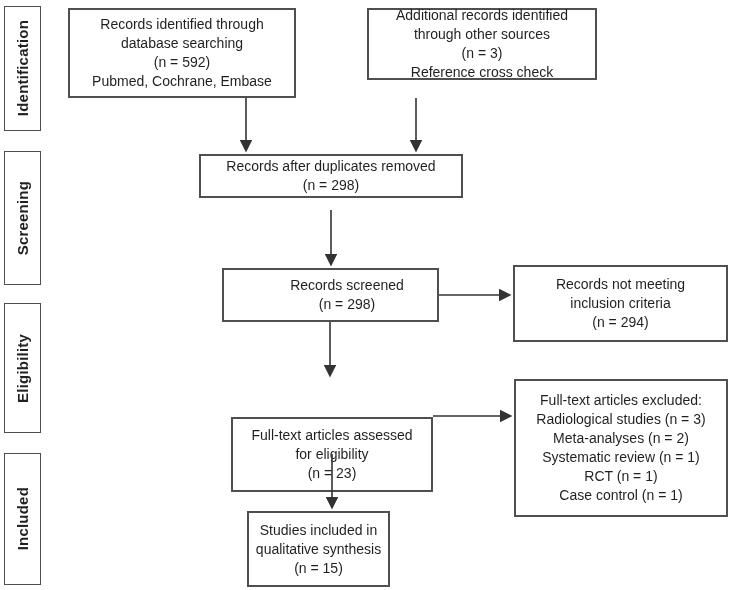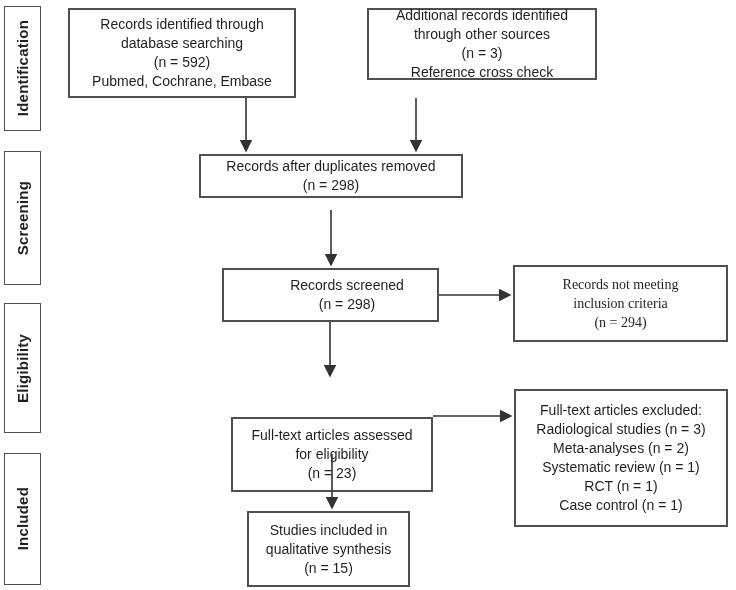"Records not meeting" #box-notmeeting { font-family: Liberation Serif, serif -> none }
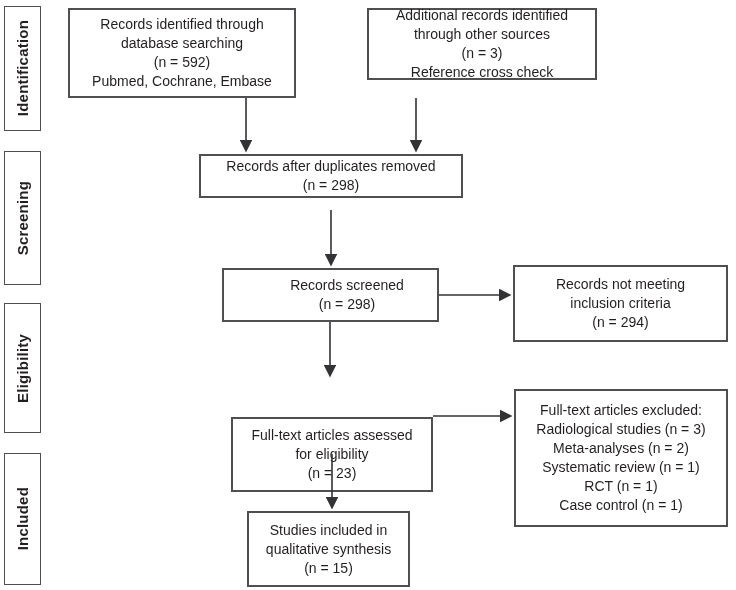"Full-text articles excluded:" #box-excluded { top: 389px -> 379px }
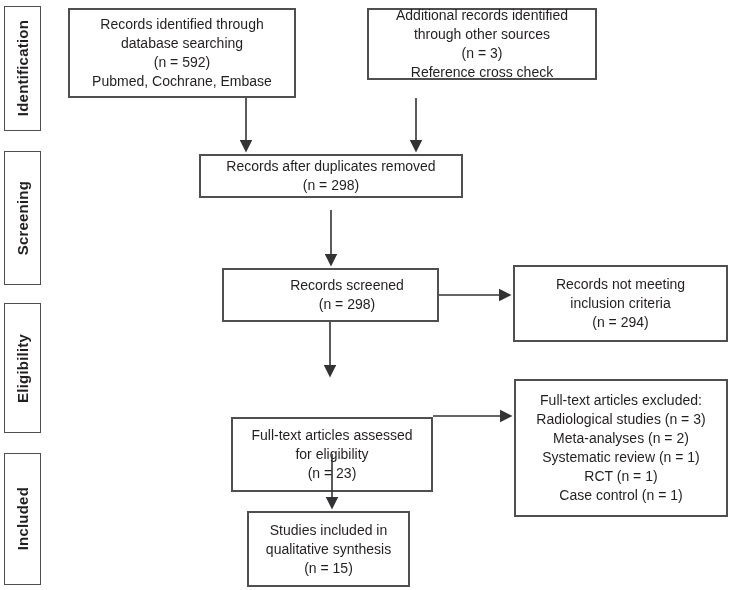"Studies included in" #box-included { width: 163px -> 143px }
